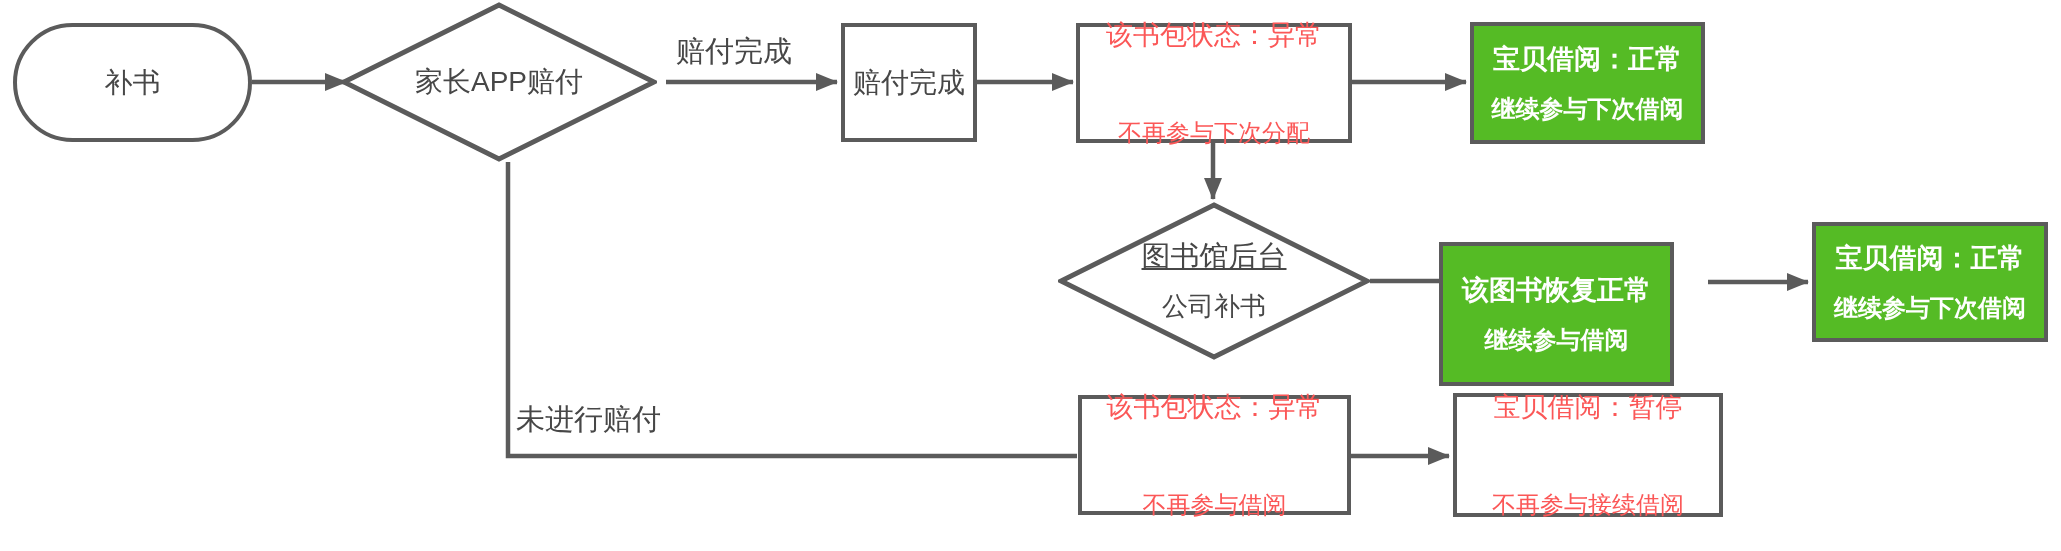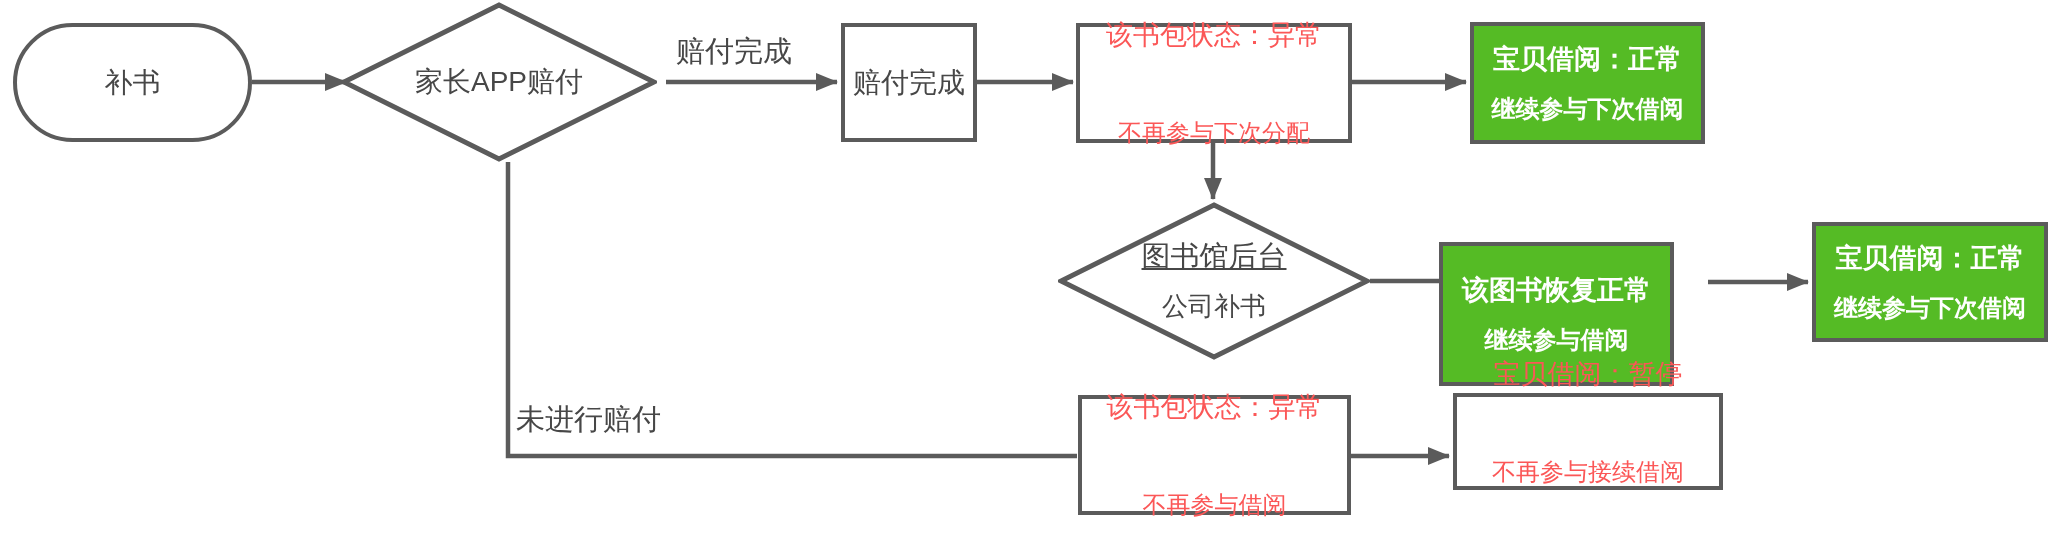"宝贝借阅：暂停" div.node { height: 97px -> 124px; justify-content: flex-end -> none }
